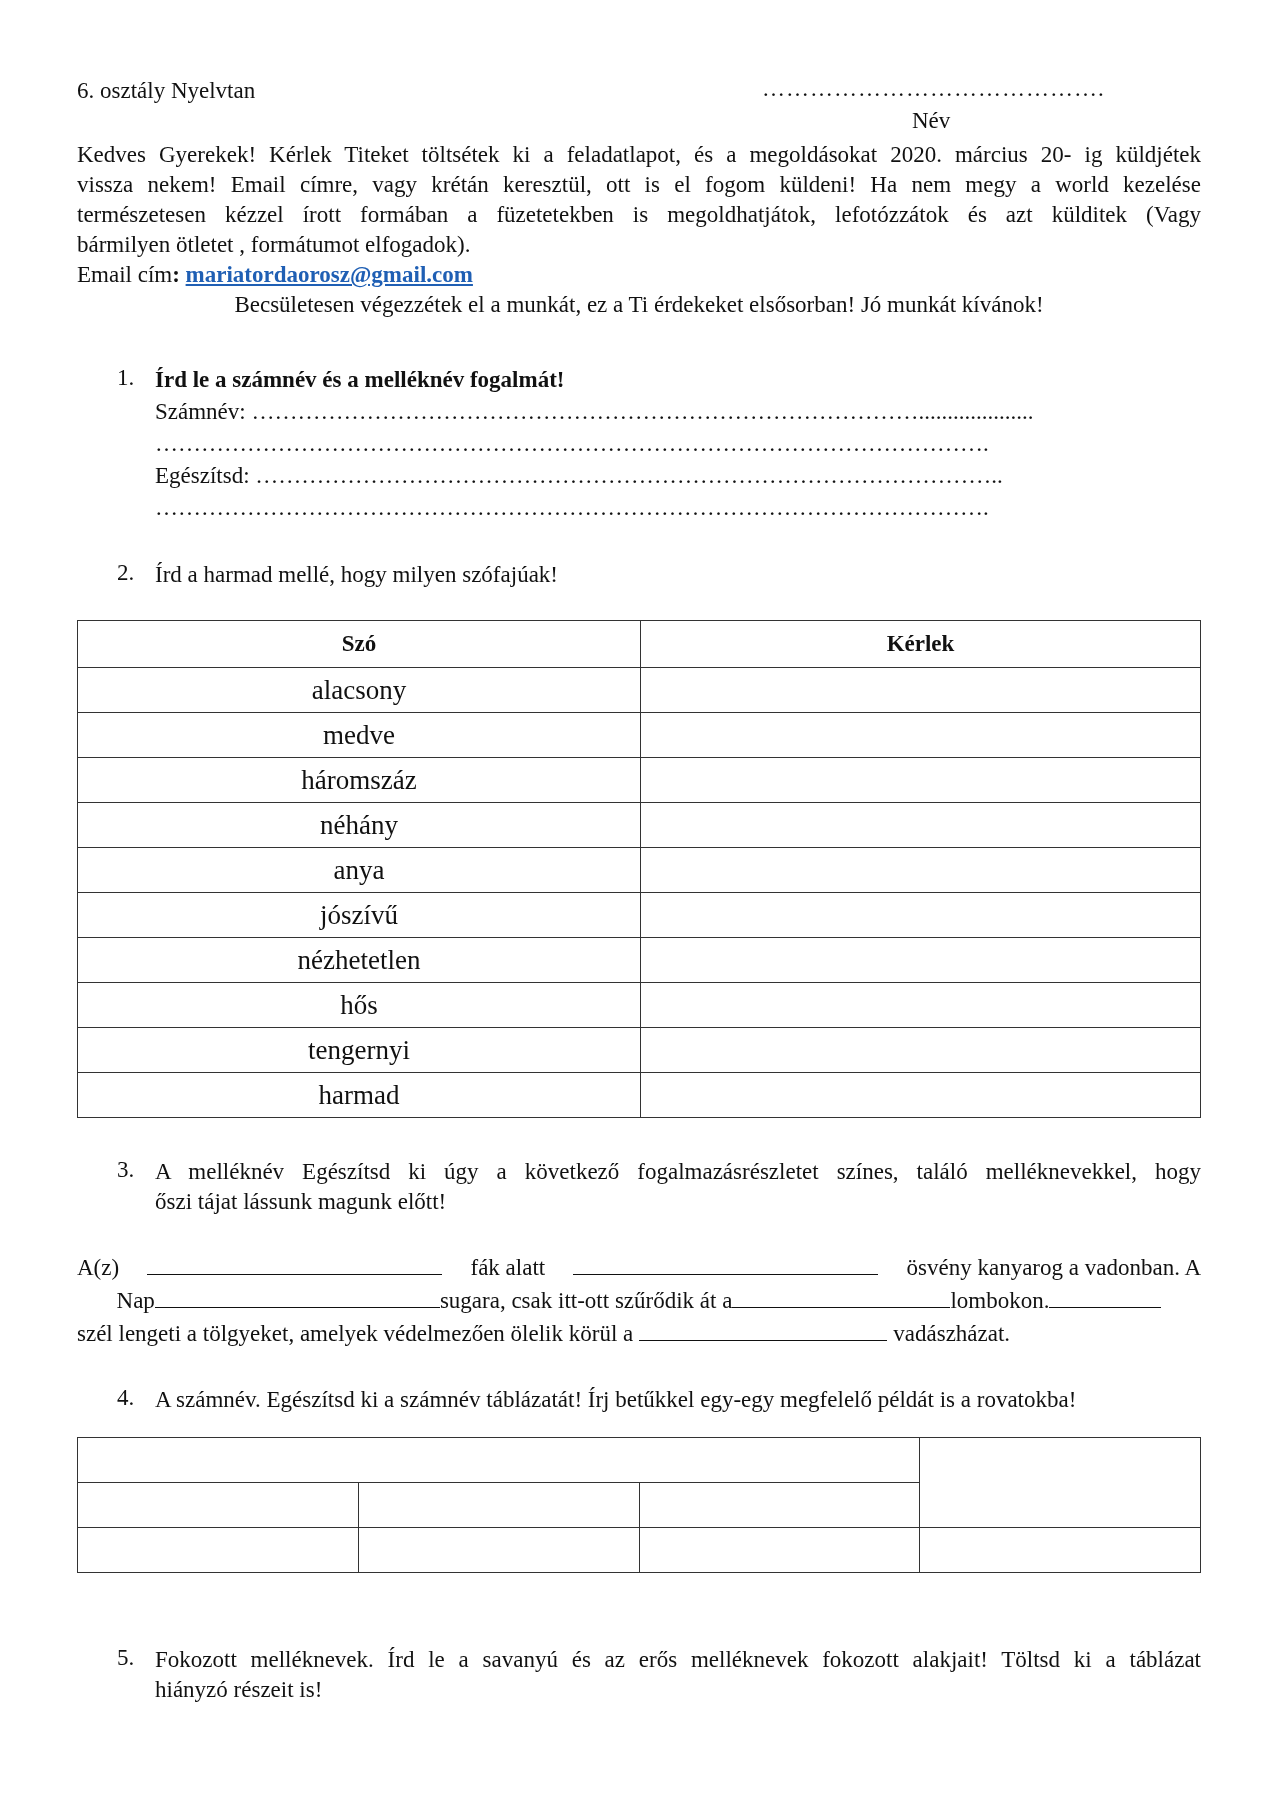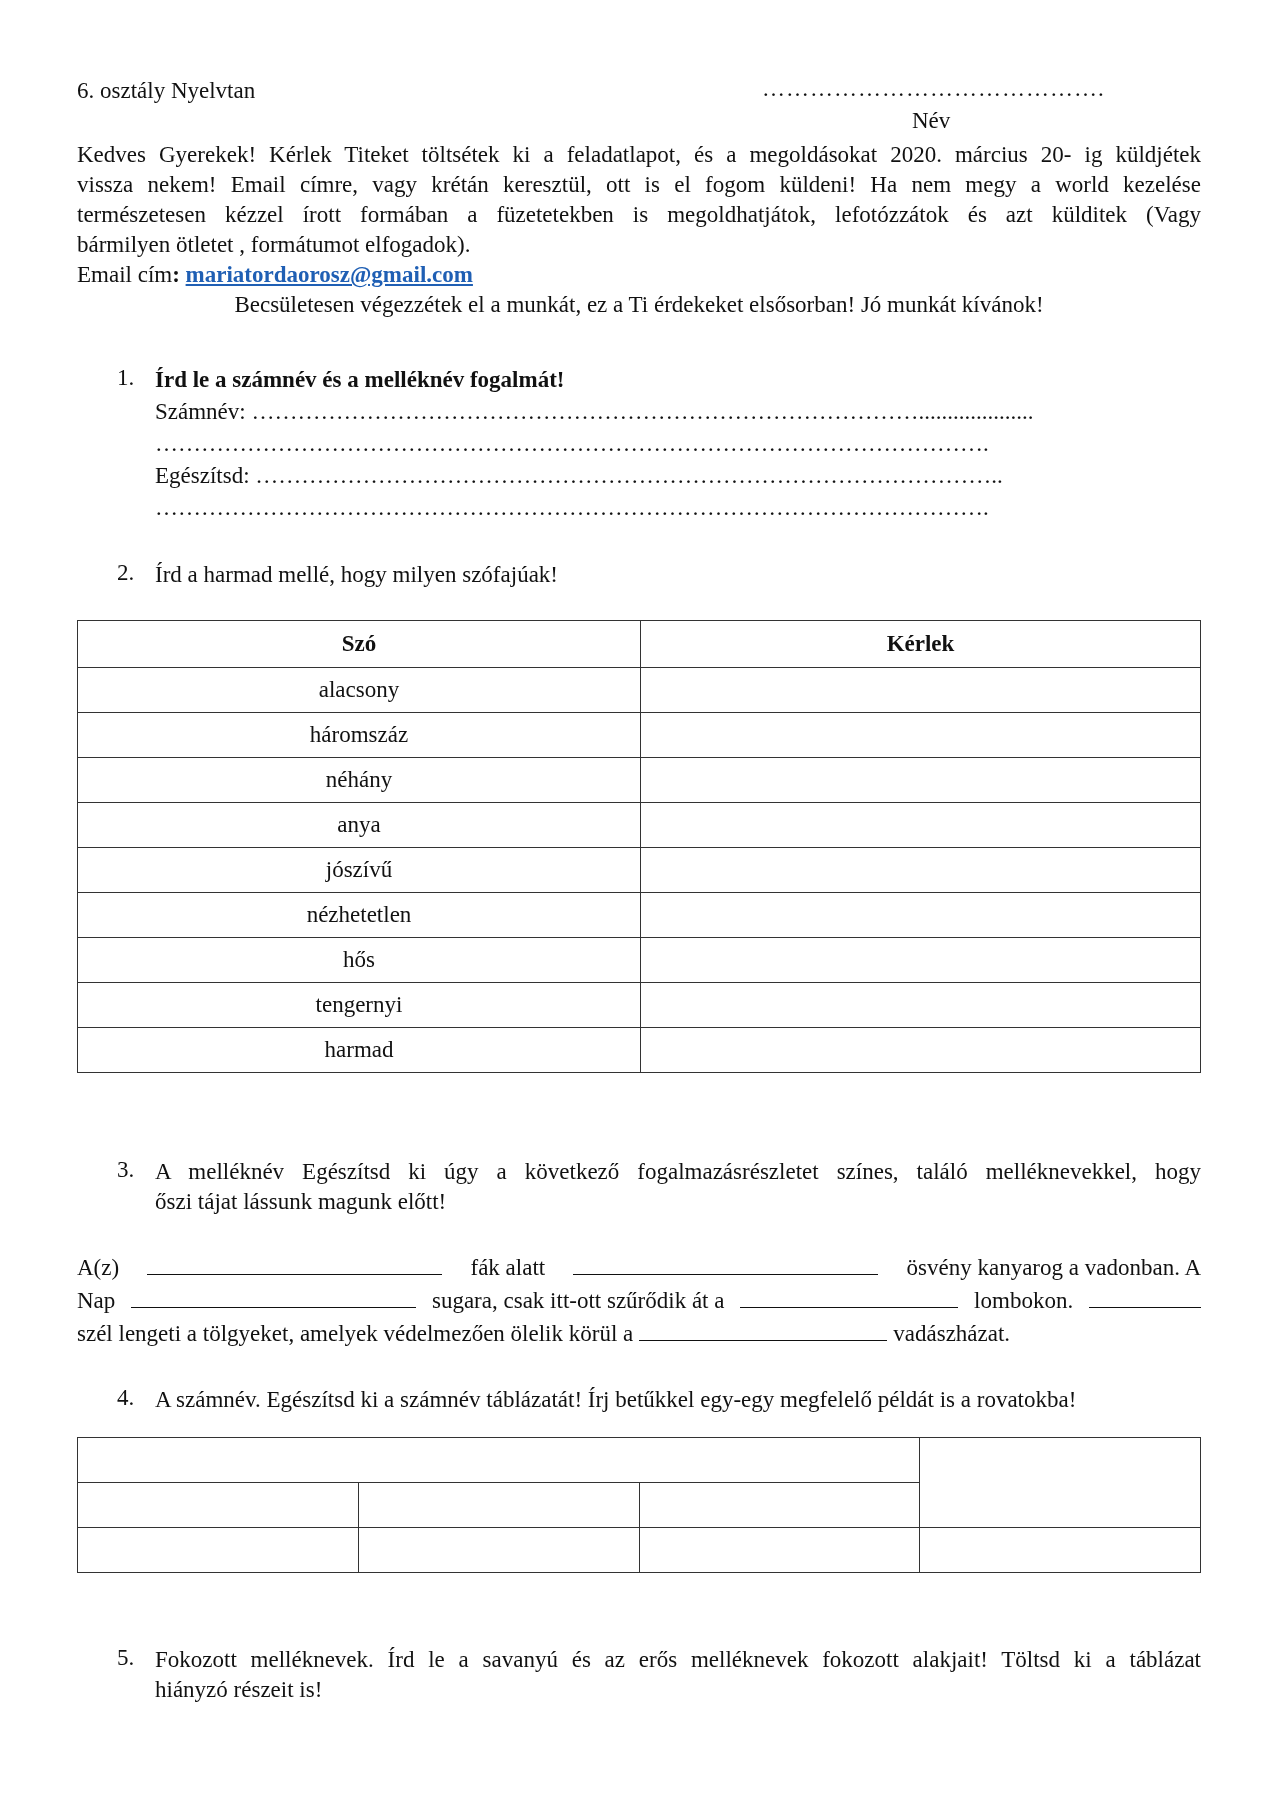"alacsony" table.words td { font-size: 23px -> 27px }
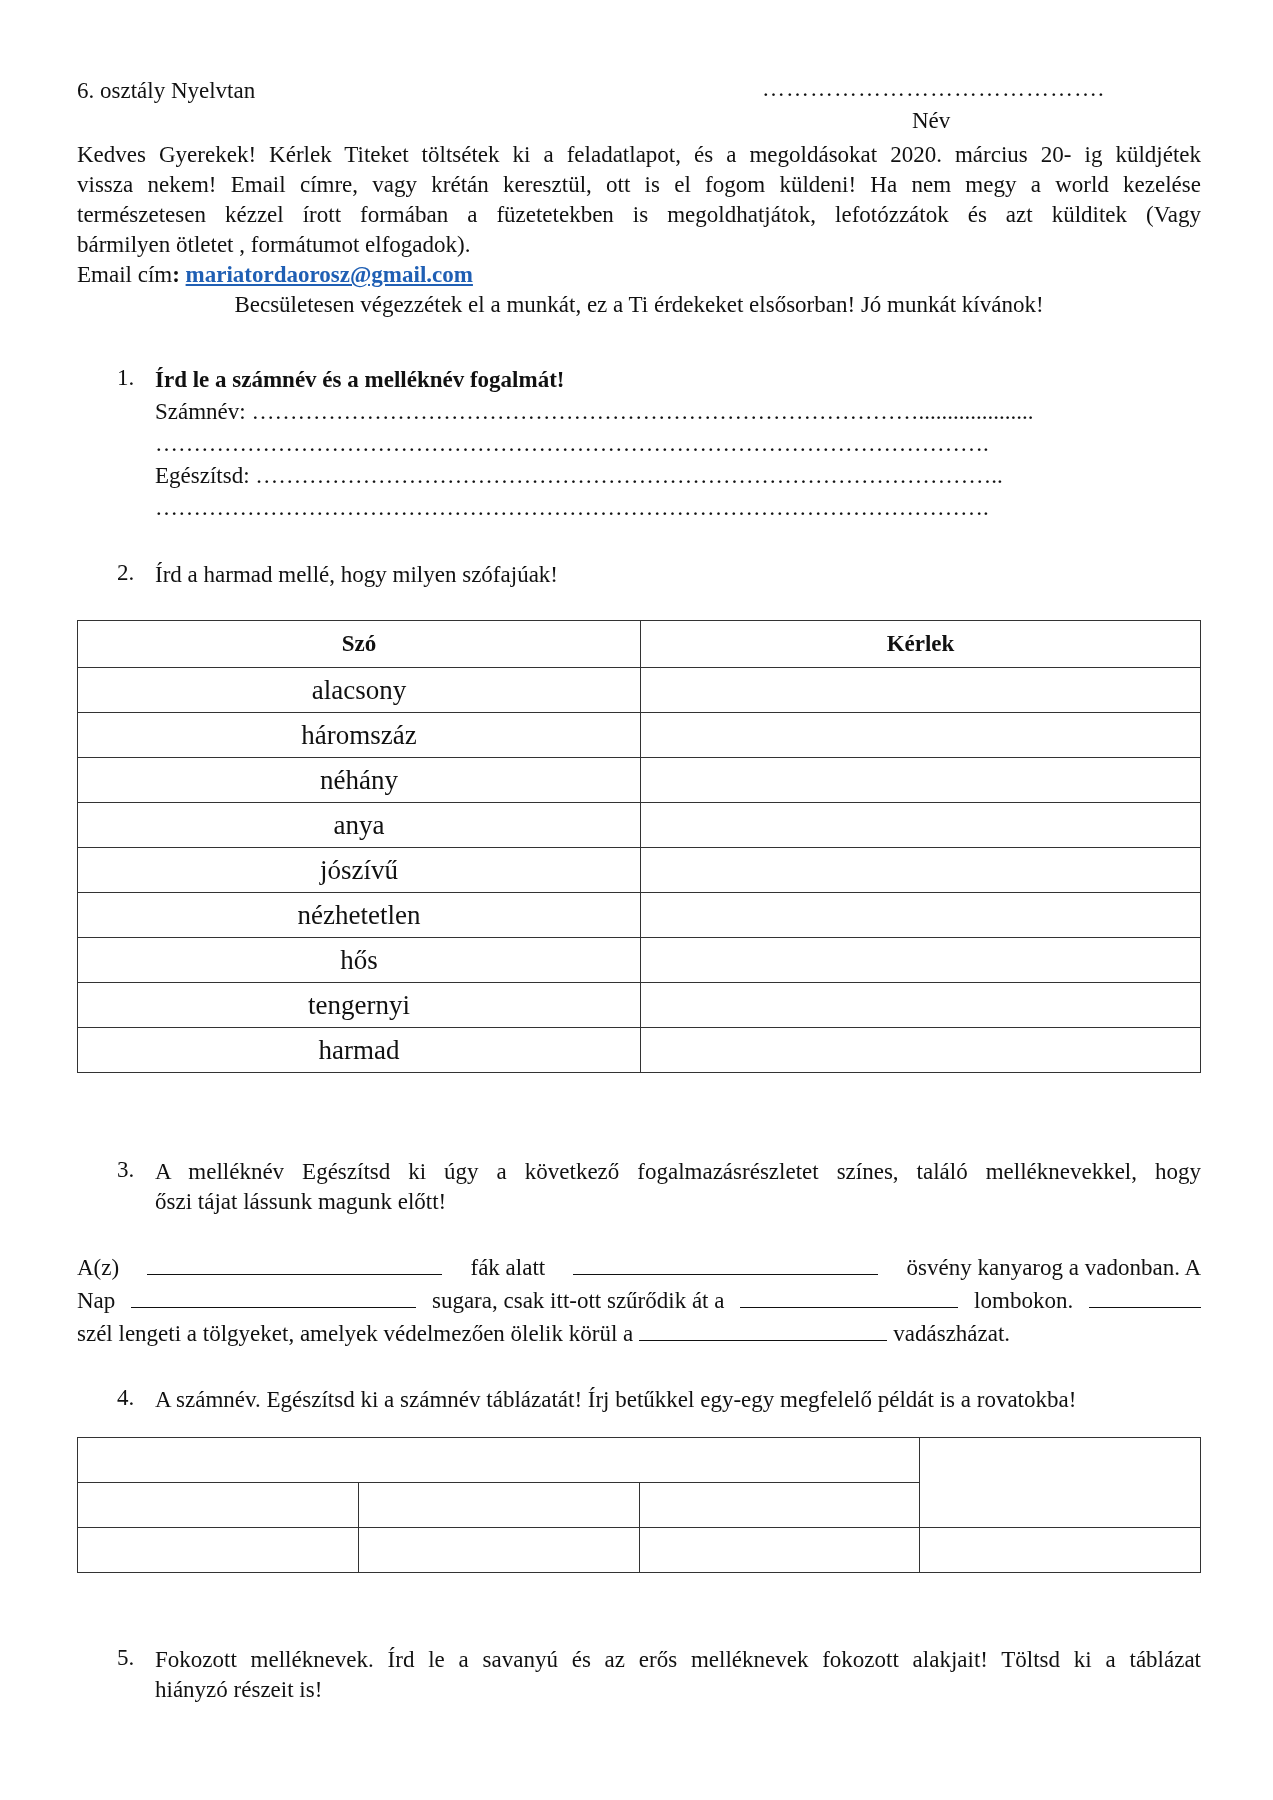"medve" tr { html: none -> <tr> <td>medve</td> <td></td> </tr> }
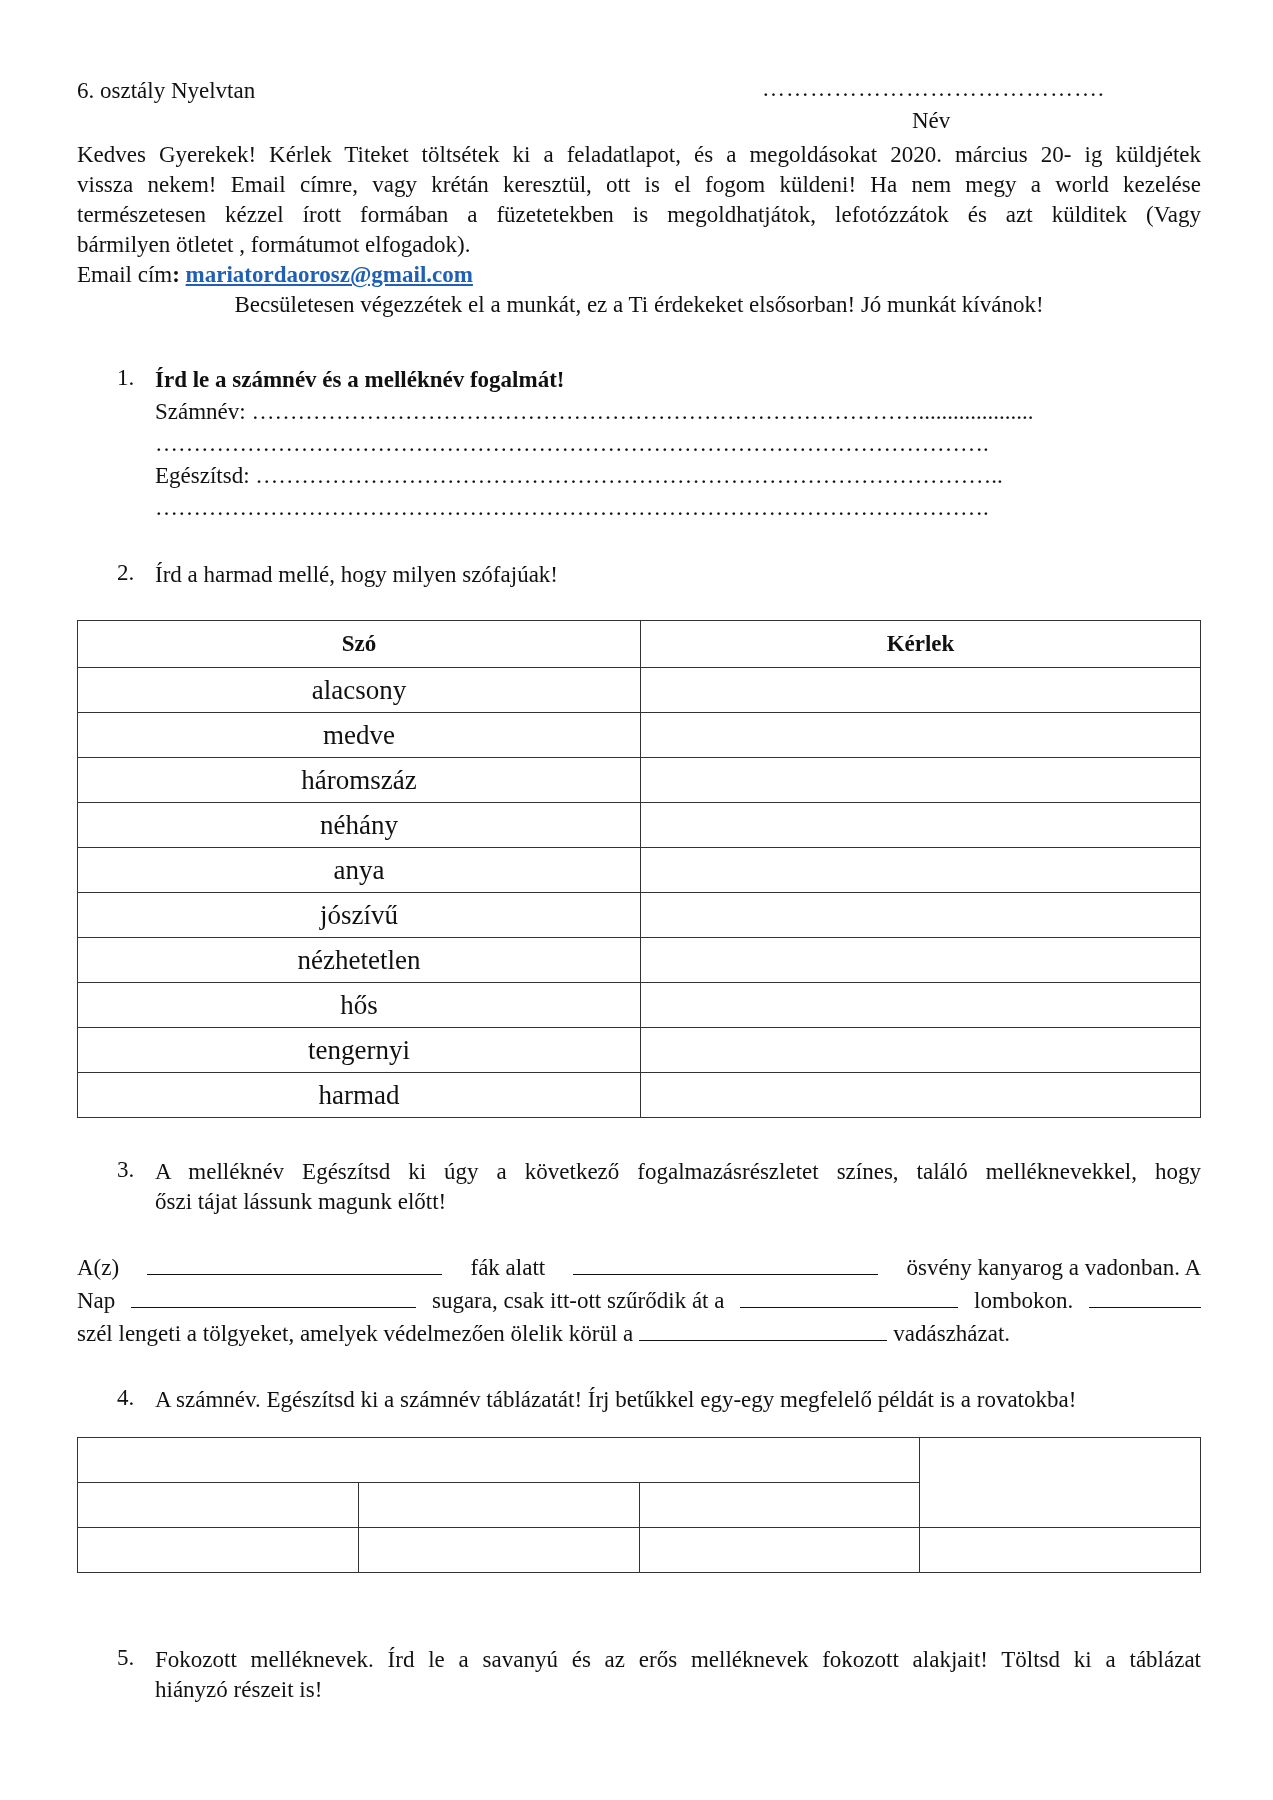"Nap" div.line { justify-content: space-between -> center }
